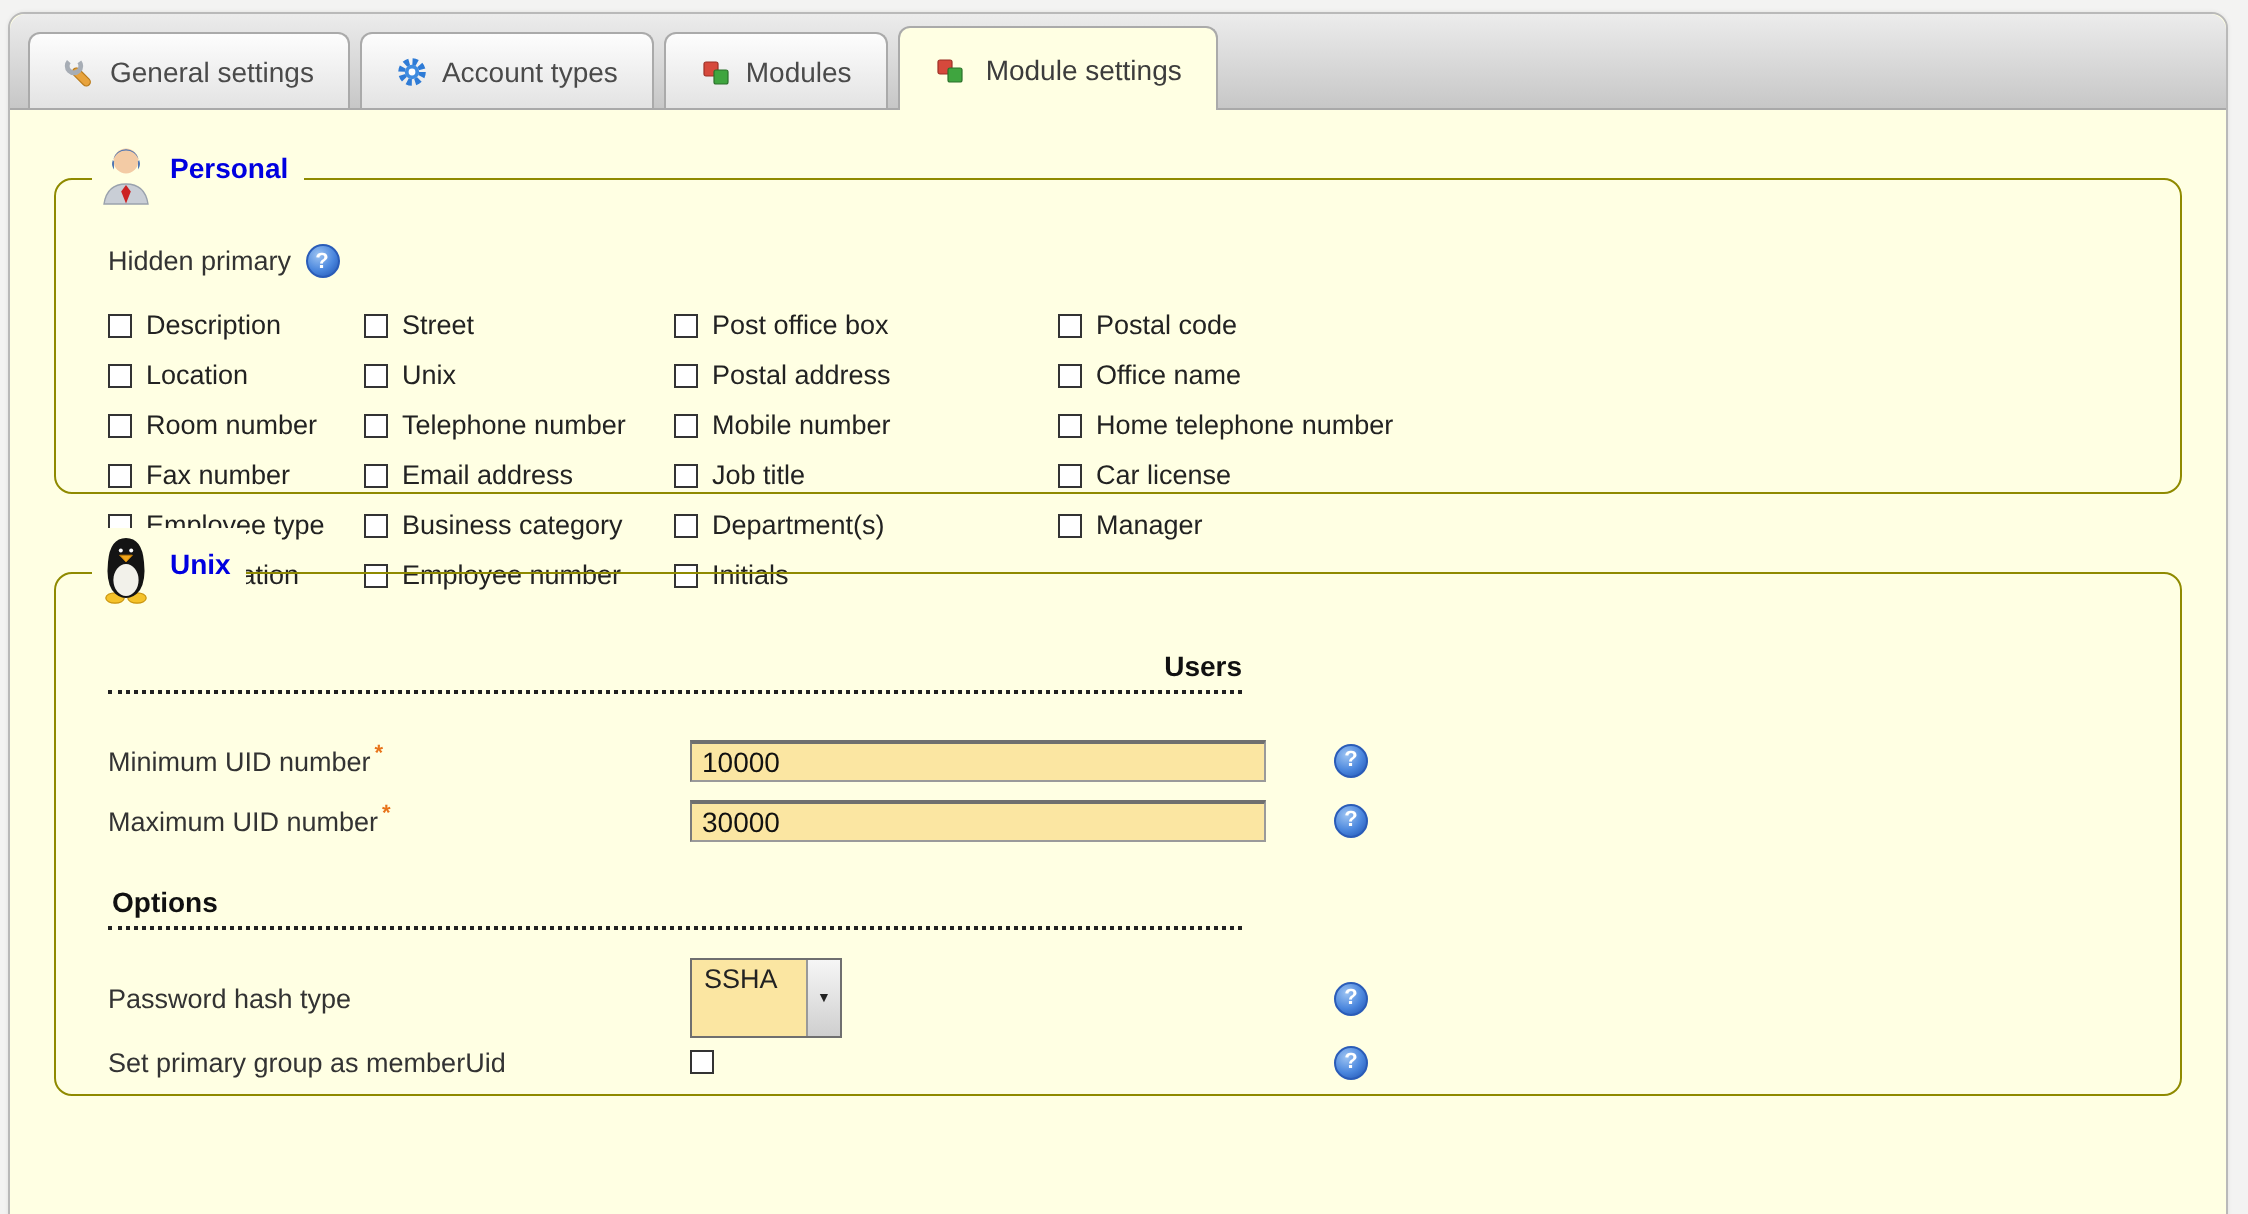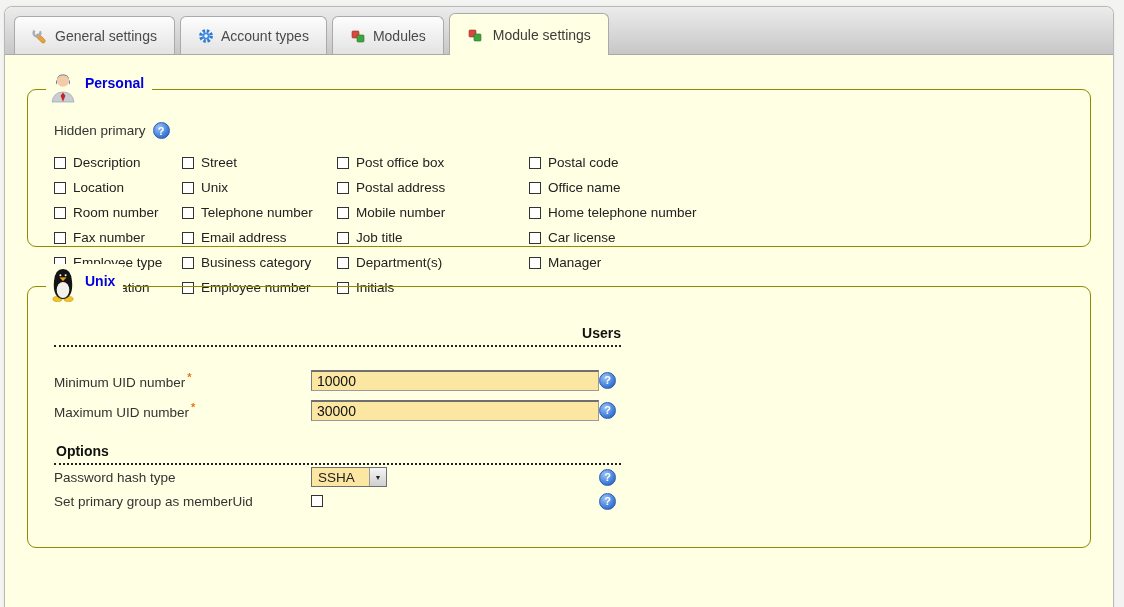"Minimum UID number *" .frow { gap: none -> 34px }
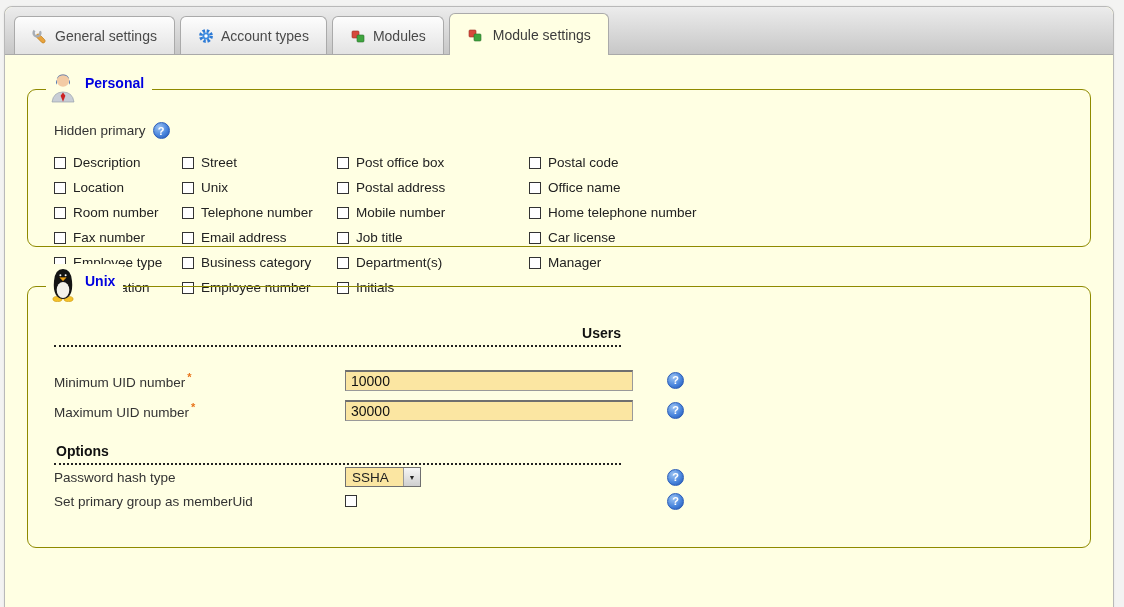"Options" .subhead.options { margin-bottom: none -> 14px }
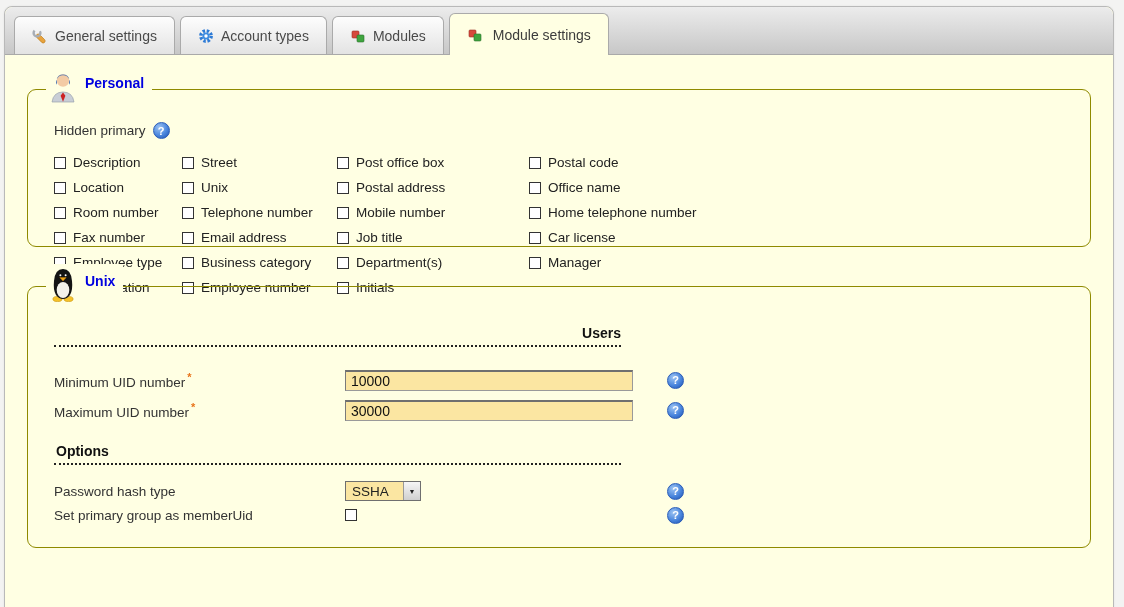"SSHA" .selbox { height: 20px -> 40px }
